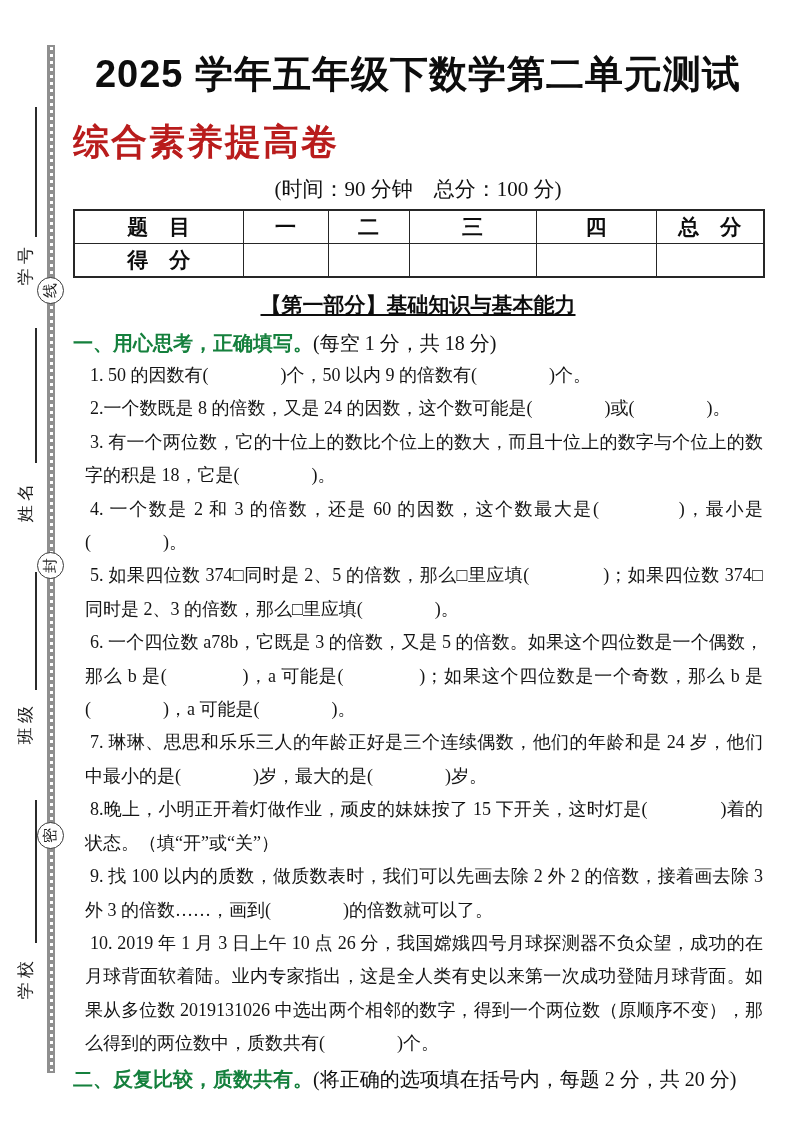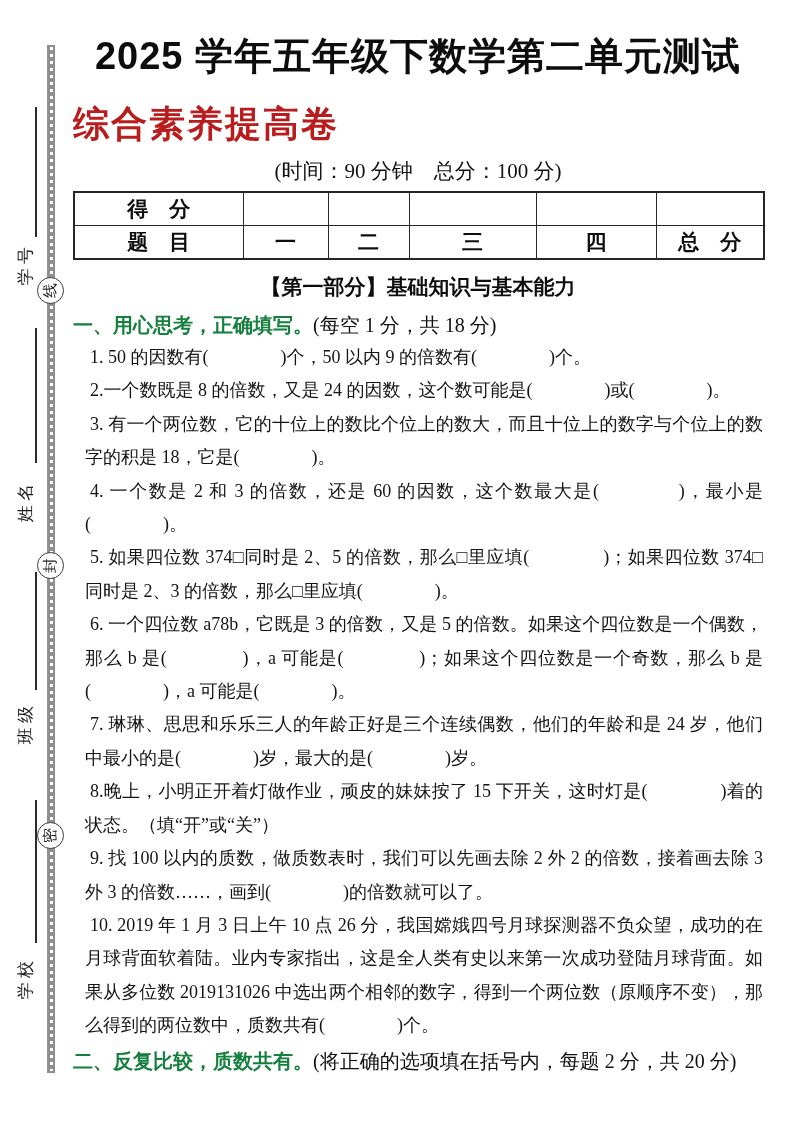"2025 学年五年级下数学第二单元测试" .content { top: 32px -> 50px }
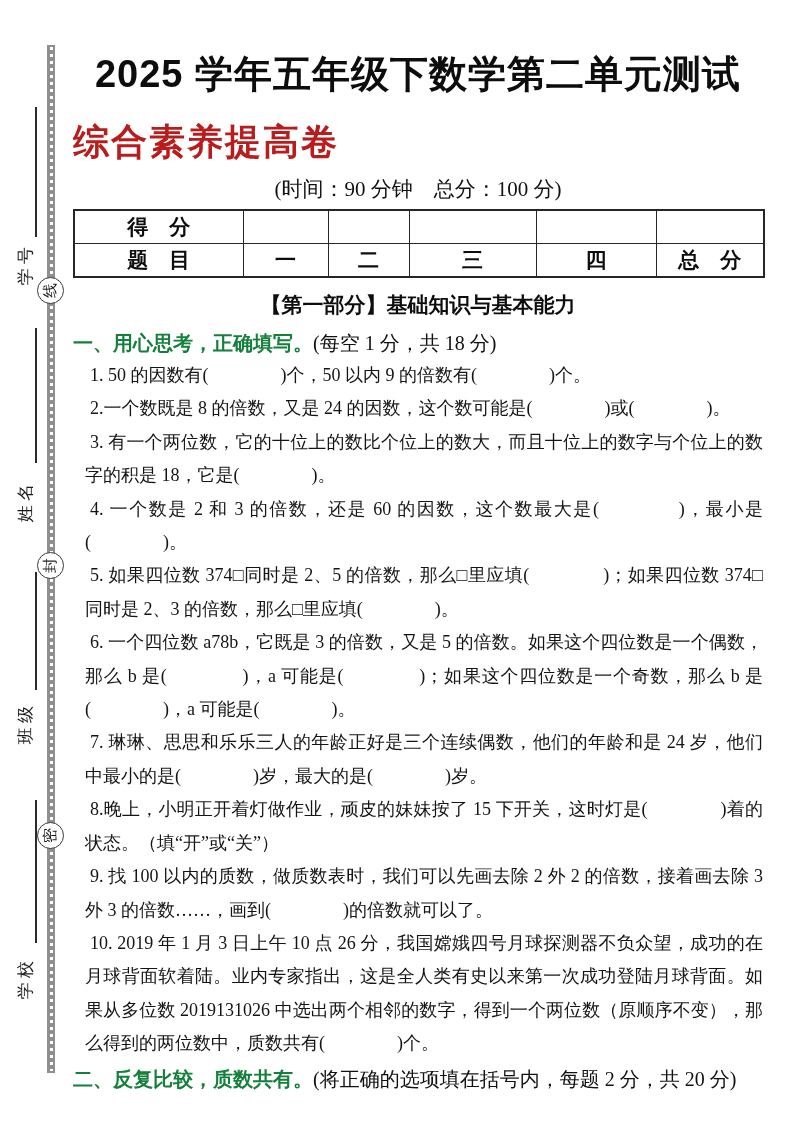"得 分" tr { order: before "题 目" -> after "题 目" }
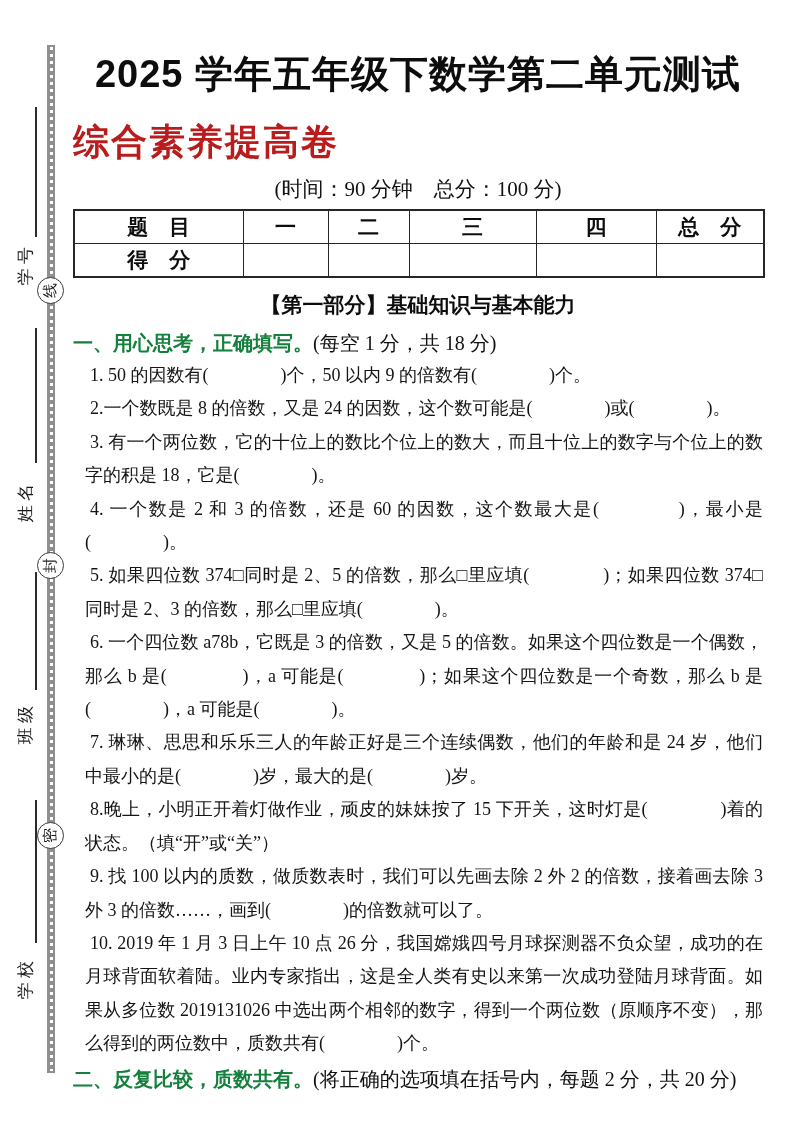"【第一部分】基础知识与基本能力" .part-heading { text-decoration: none -> underline }
